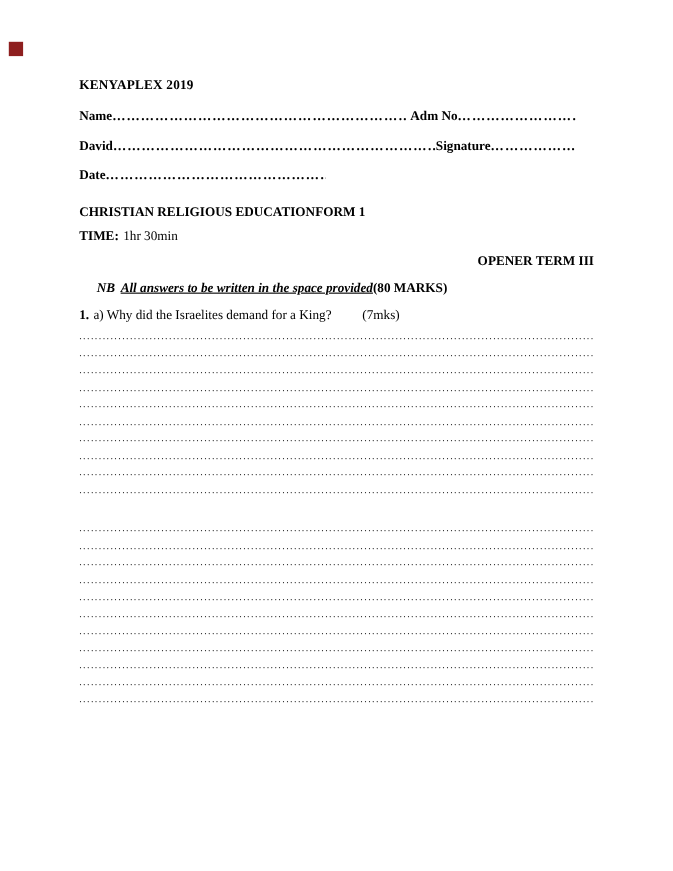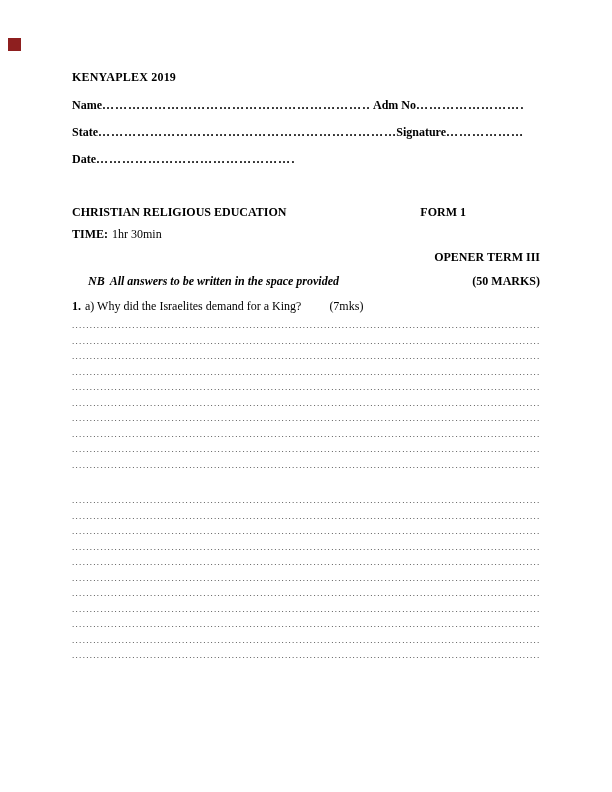"State" span { text: State -> David }
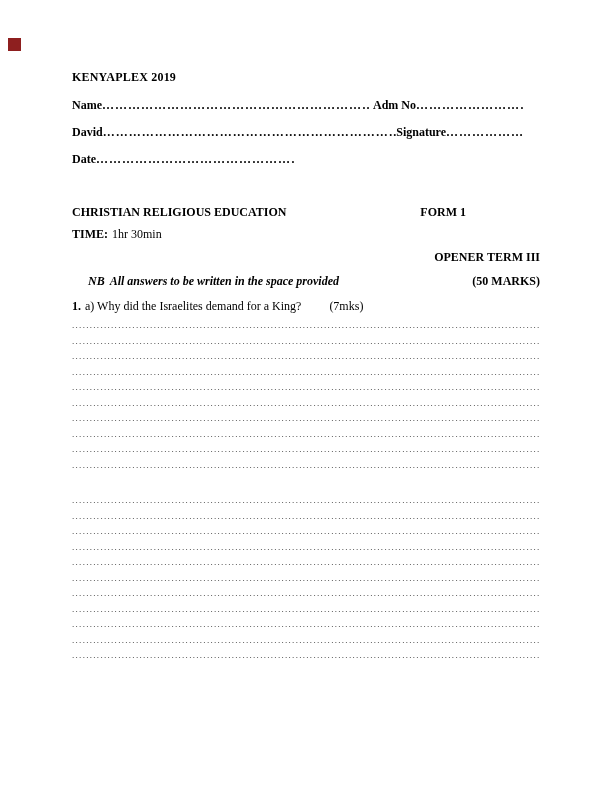"Date" .date-line { margin-bottom: 39px -> 19px }
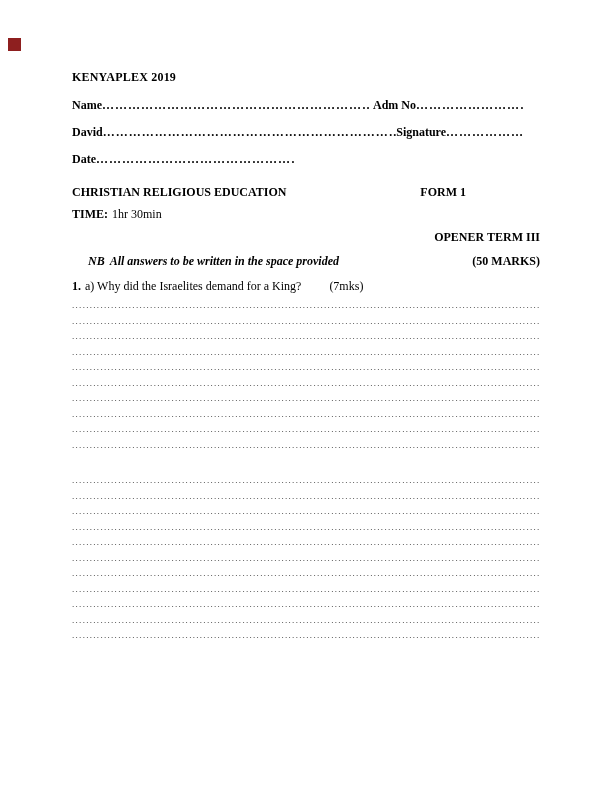"CHRISTIAN RELIGIOUS EDUCATION" .row { justify-content: space-between -> none }
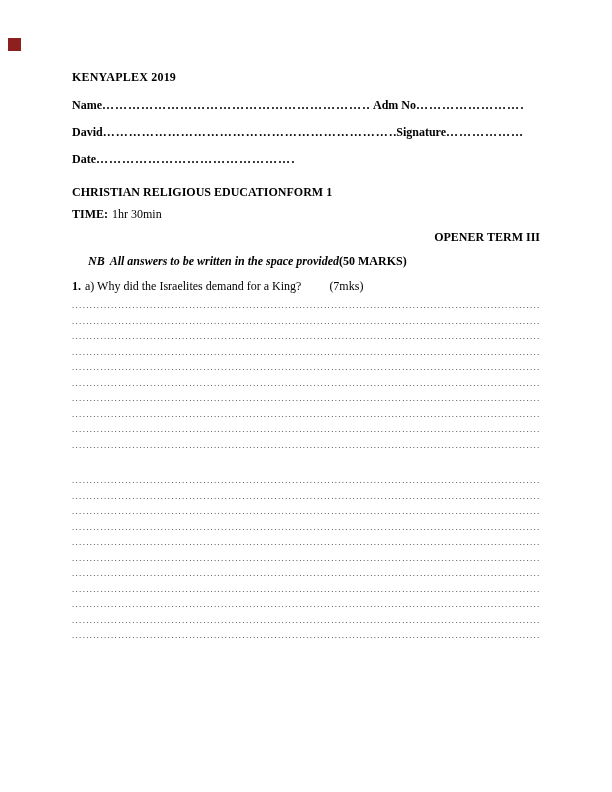"All answers to be written" .u { text-decoration: none -> underline }
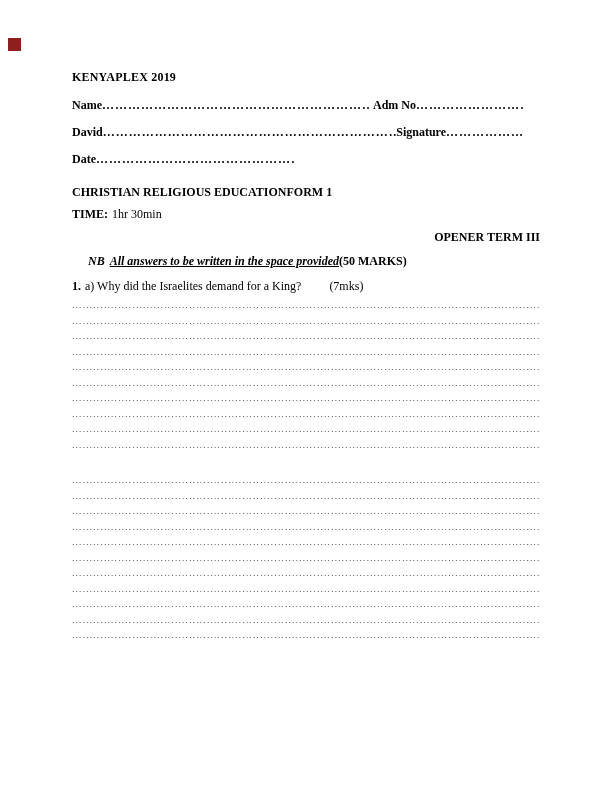"(50 MARKS)" span.b { text: 50 -> 80 }
